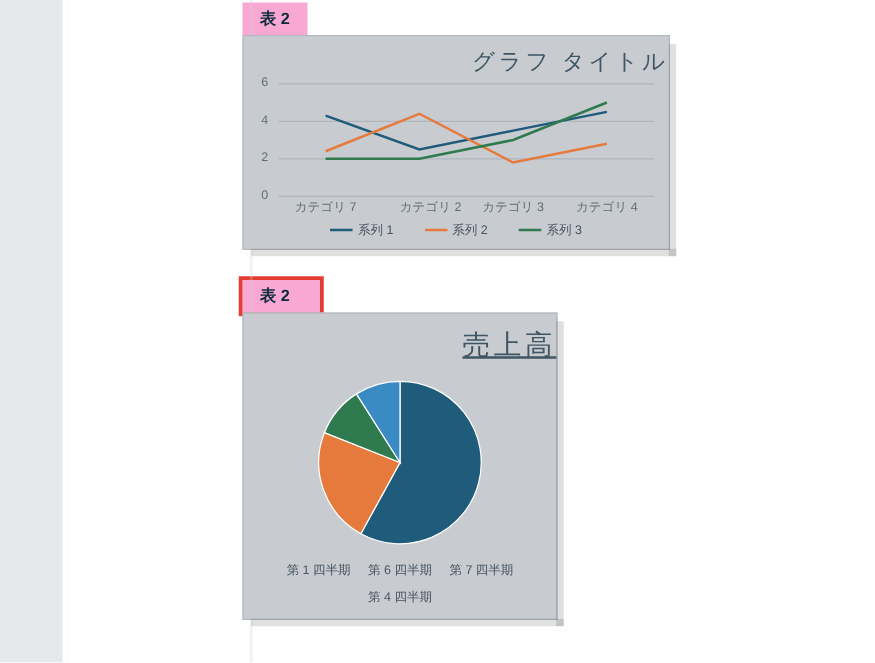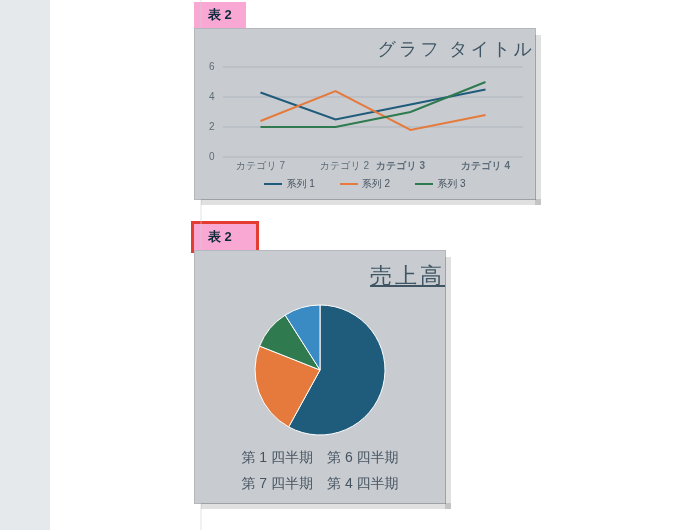"カテゴリ 3" span.cat-label { font-weight: bold -> none; left: 140px -> 150px }
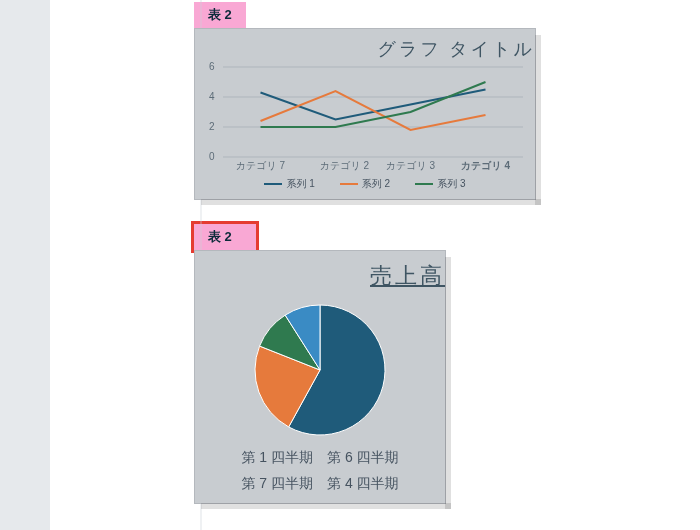"カテゴリ 4" span.cat-label { font-weight: bold -> none }
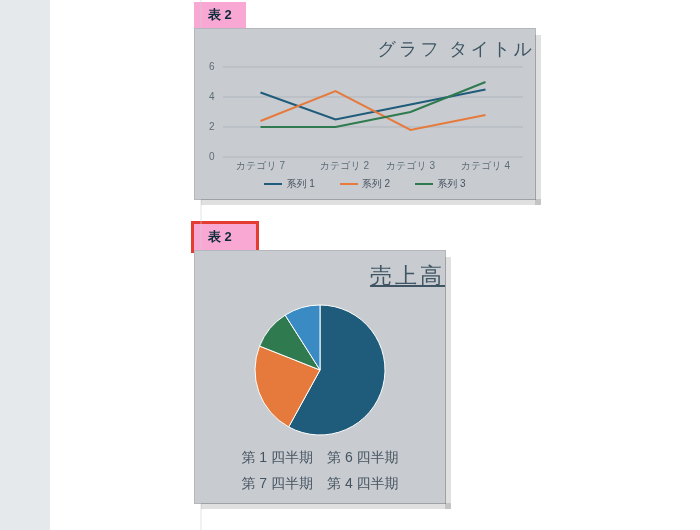"第 1 四半期" .pie-legend { font-size: 14px -> 10px }
